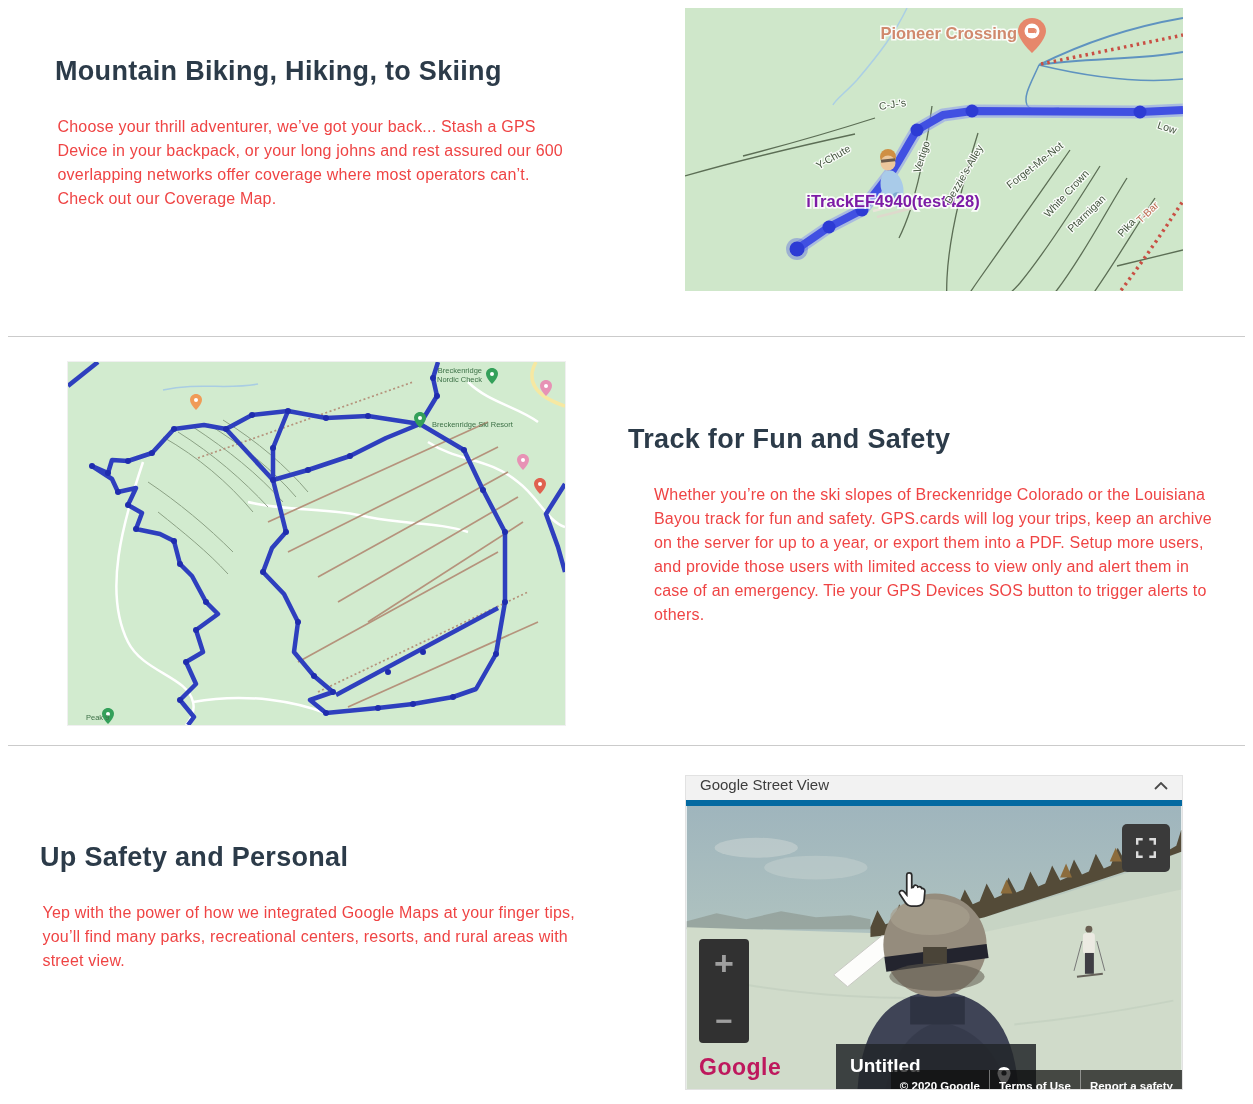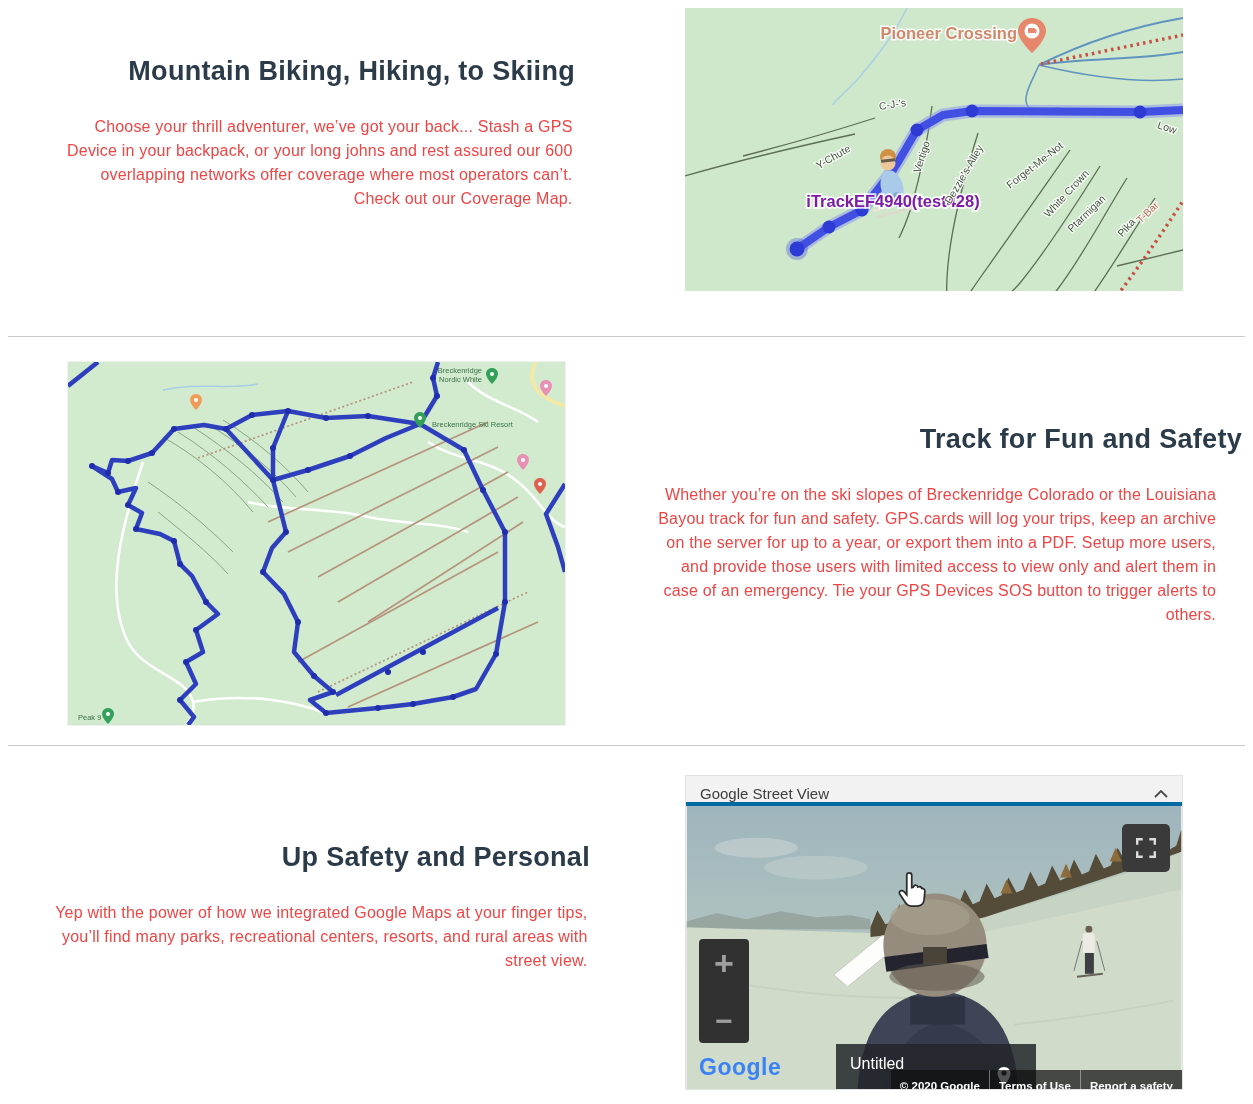"Mountain Biking, Hiking, to Skiing" .text-col { text-align: right -> left }
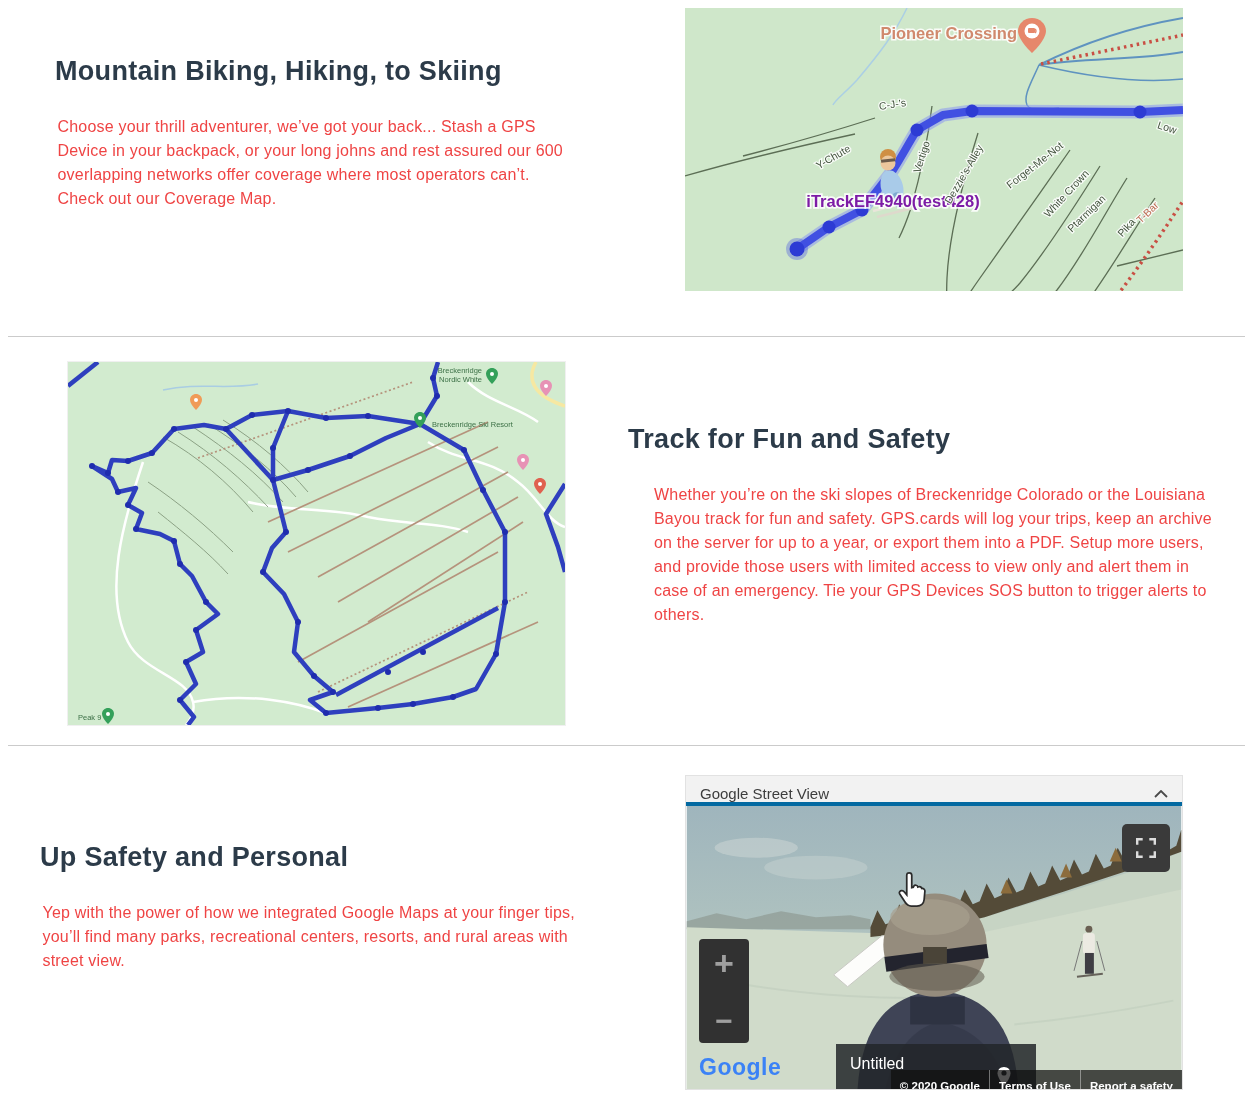"Breckenridge Nordic White" div.m2-label { text: White -> Check }
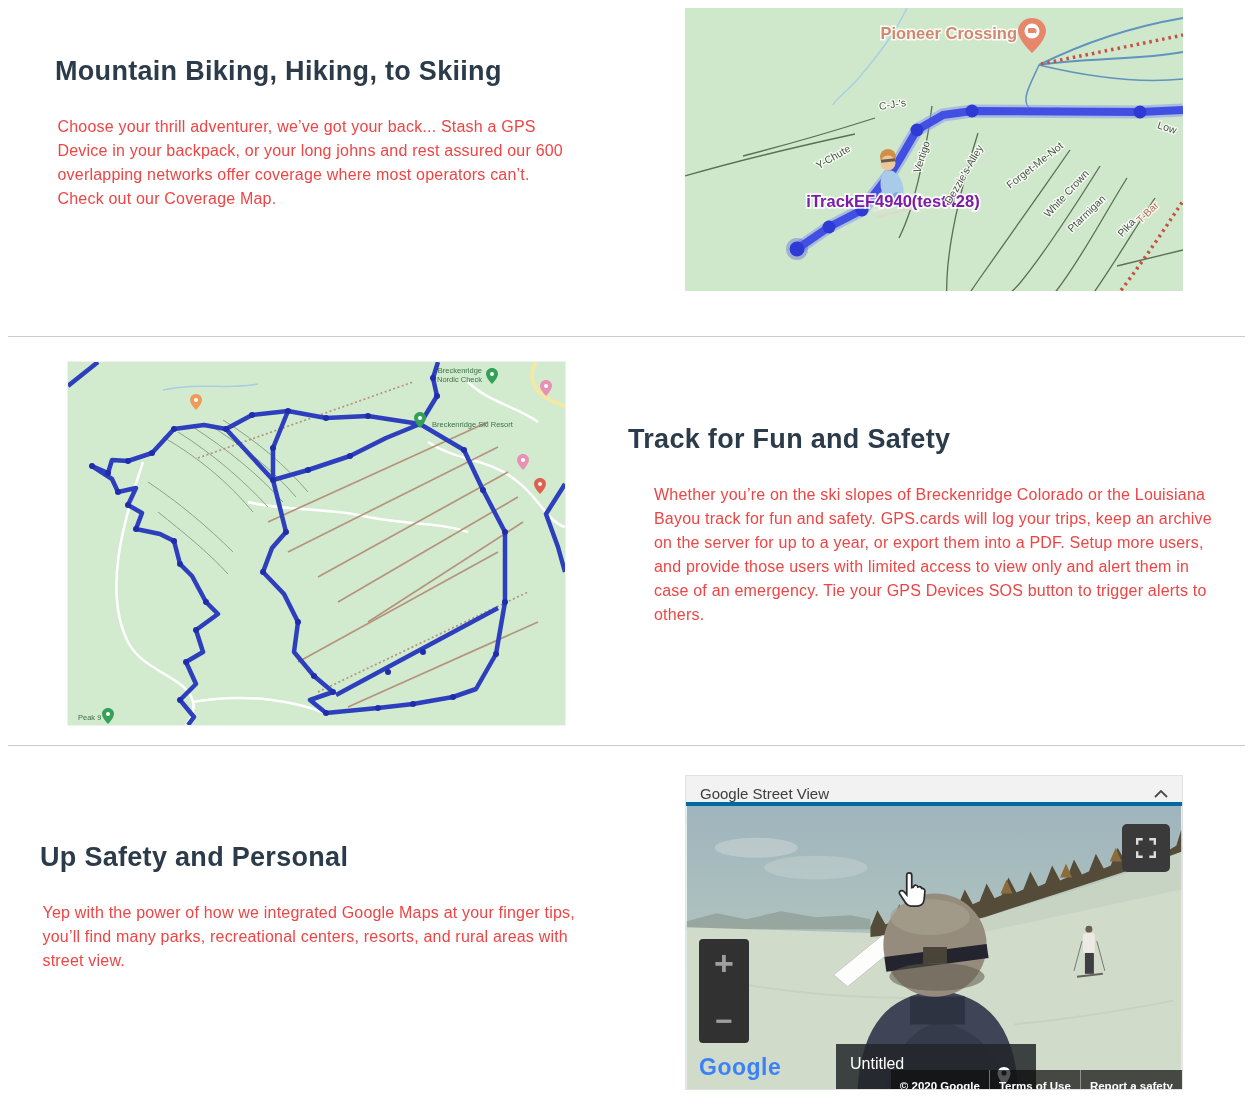"Peak 9" #m2-peak9 { left: 10px -> 18px }
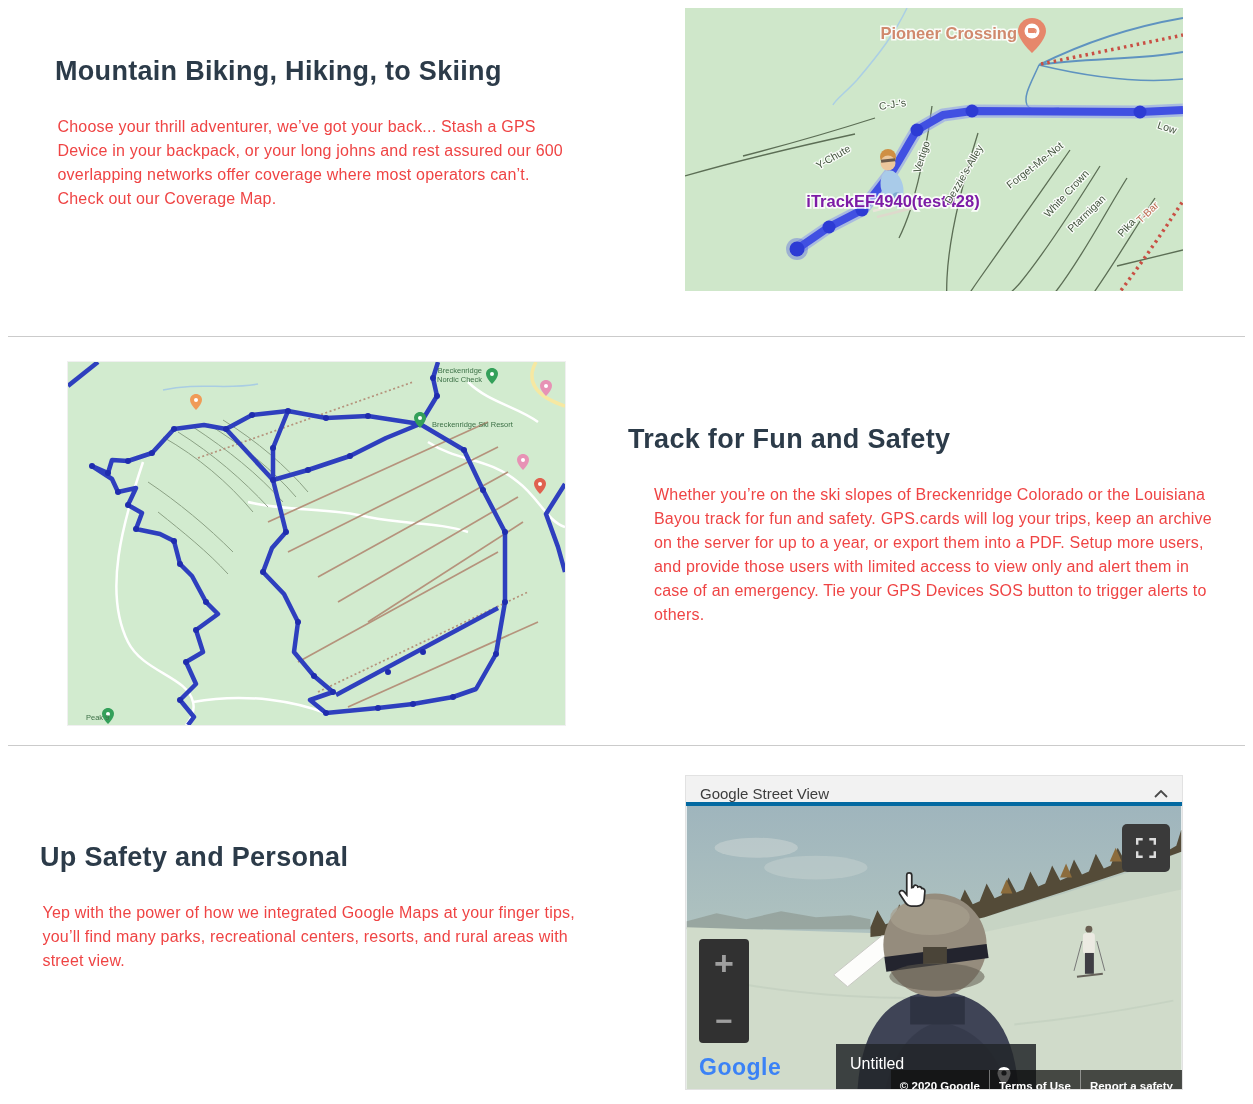"Google Street View" .sv-header { align-items: flex-end -> flex-start; border-bottom: 4px solid #0369a1 -> 6px solid #0369a1 }
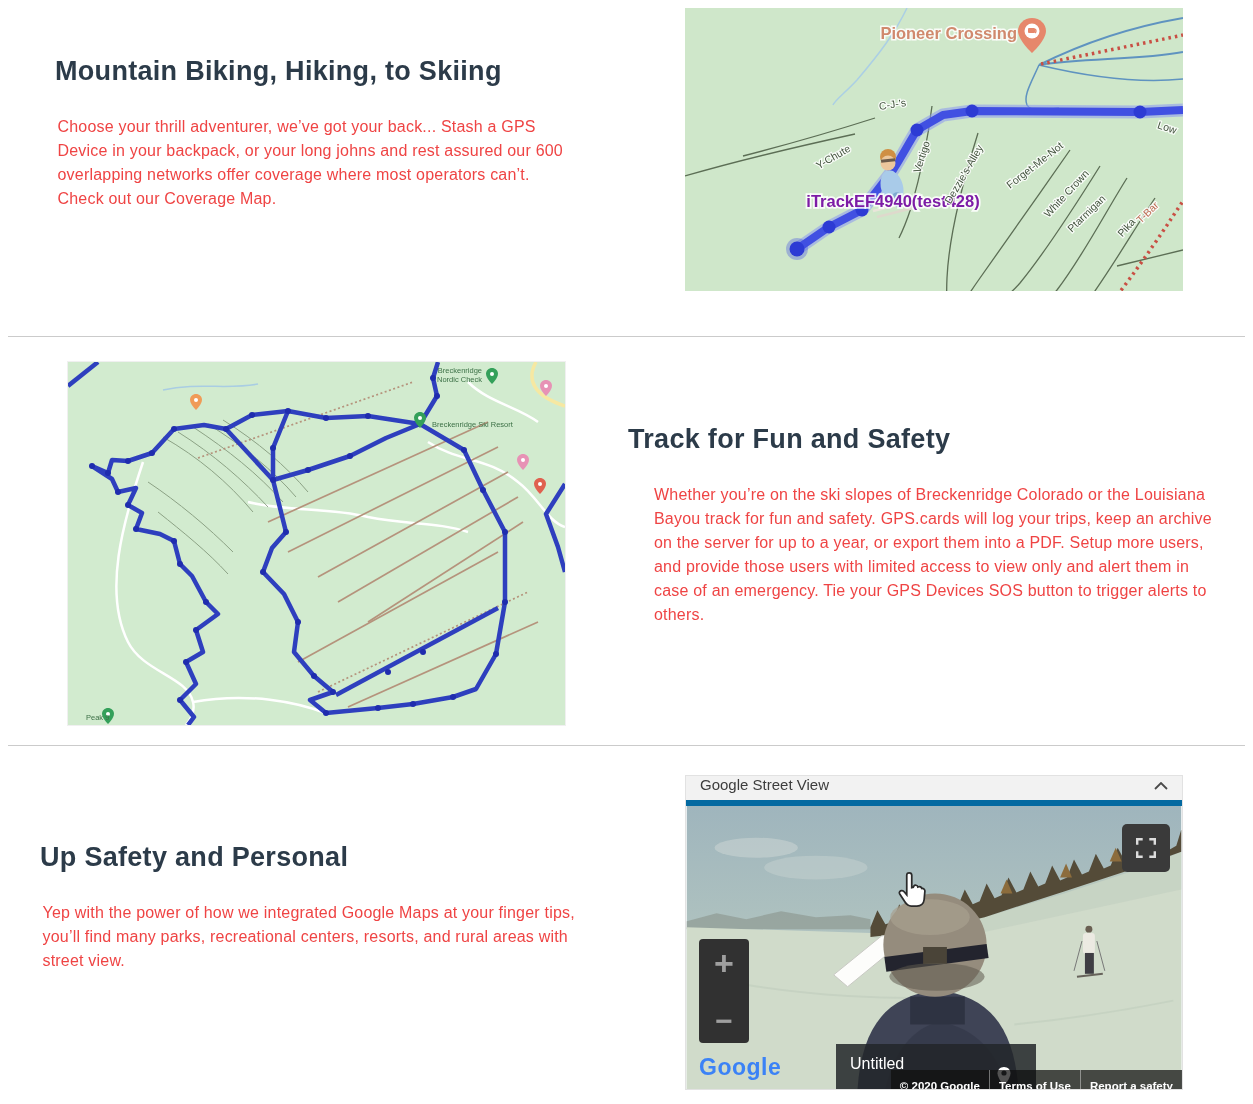"Google" .sv-logo { color: #3b82f6 -> #be185d }
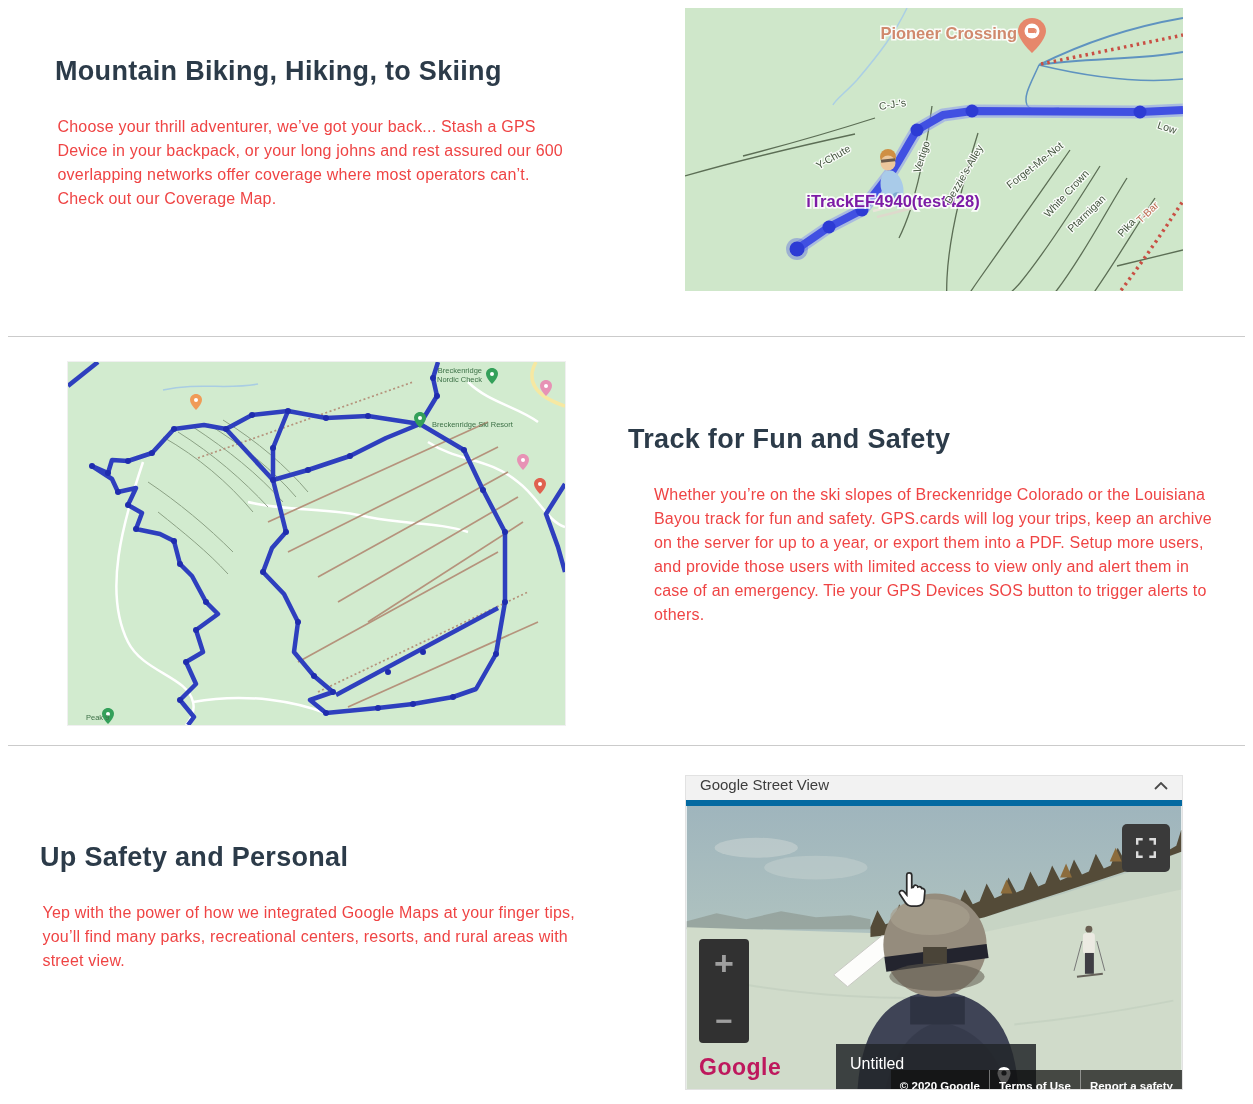"Untitled" .sv-info-title { font-size: 16px -> 19px; font-weight: 400 -> 700 }
